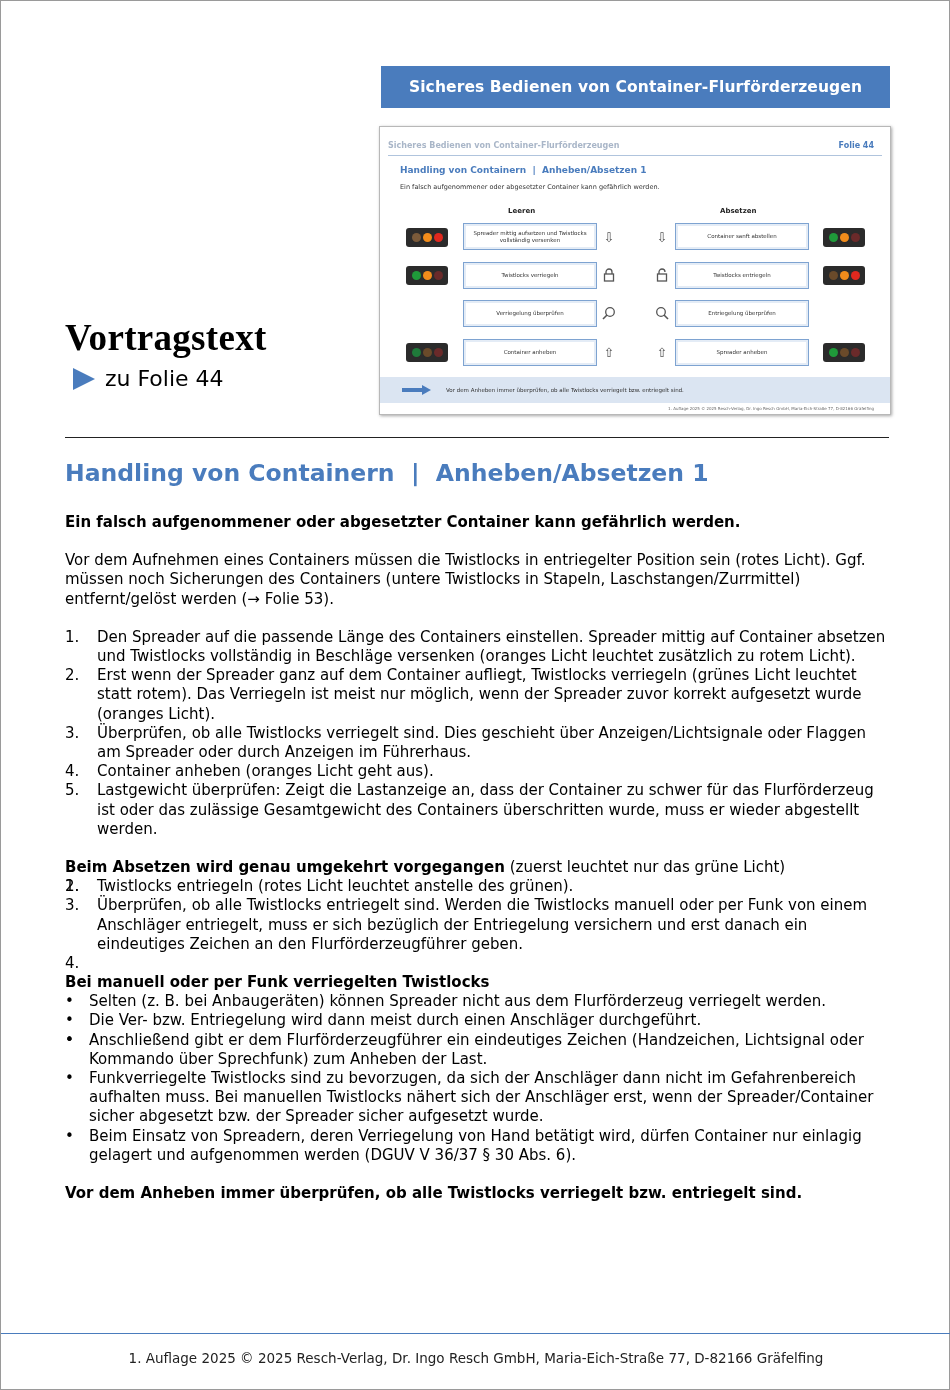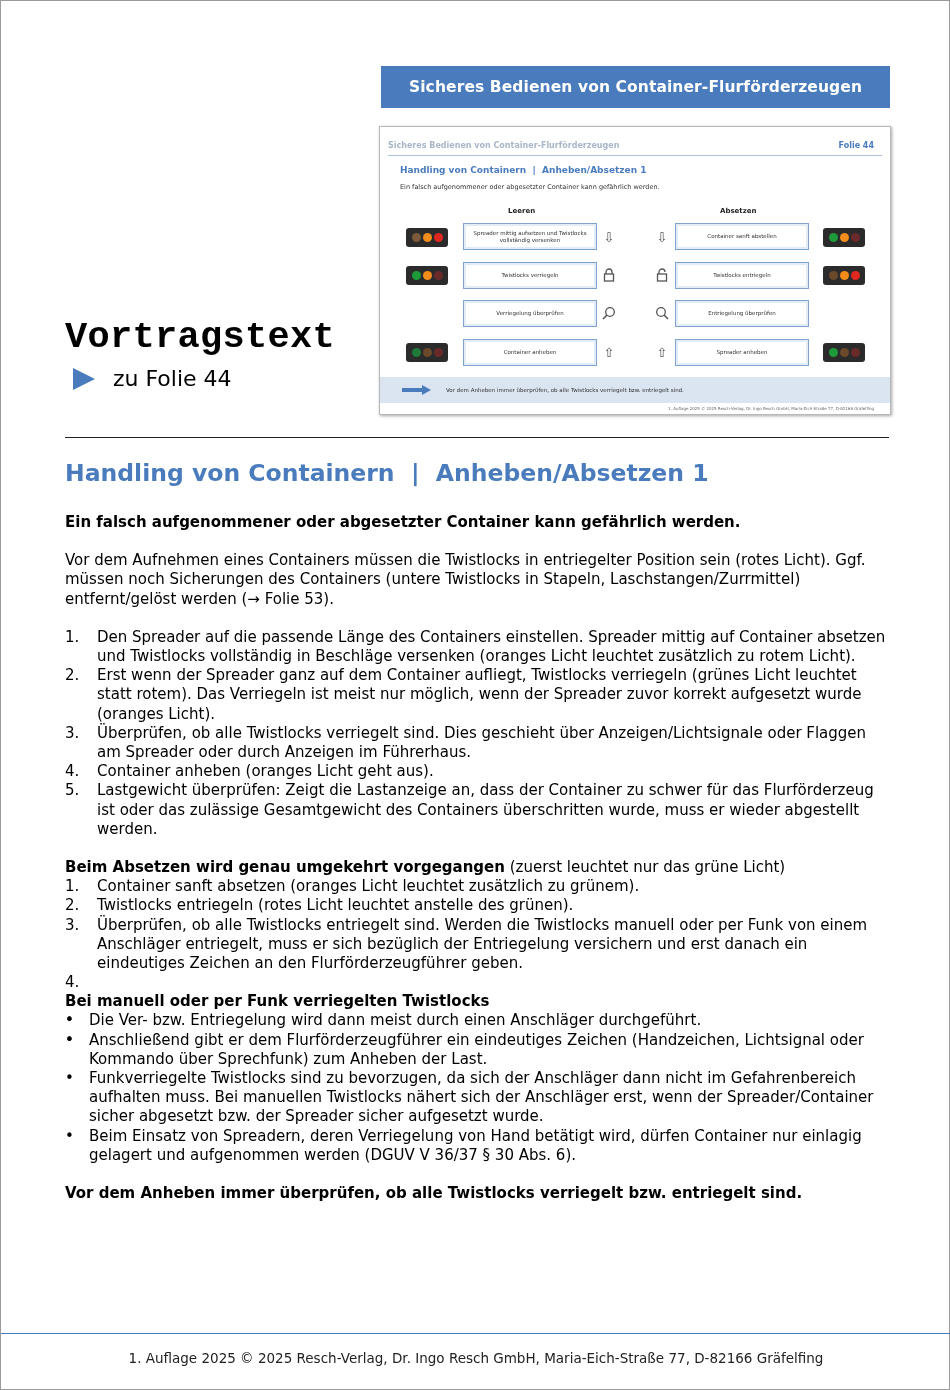"Vortragstext" .vortrag { font-family: Liberation Mono, monospace -> Liberation Serif, serif }
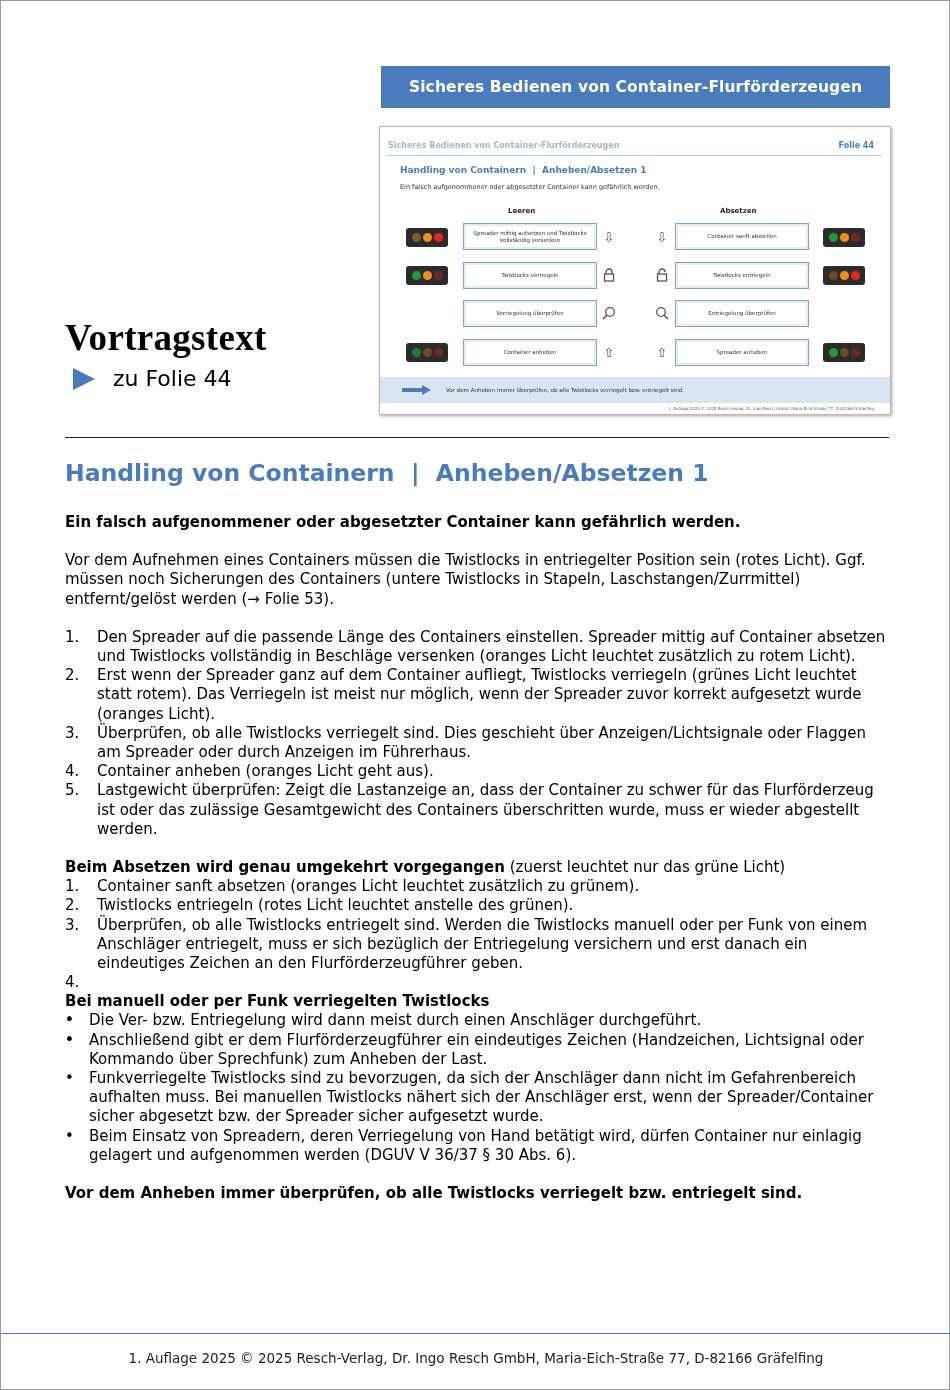"zu Folie 44" .zufolie { gap: 18px -> 10px }
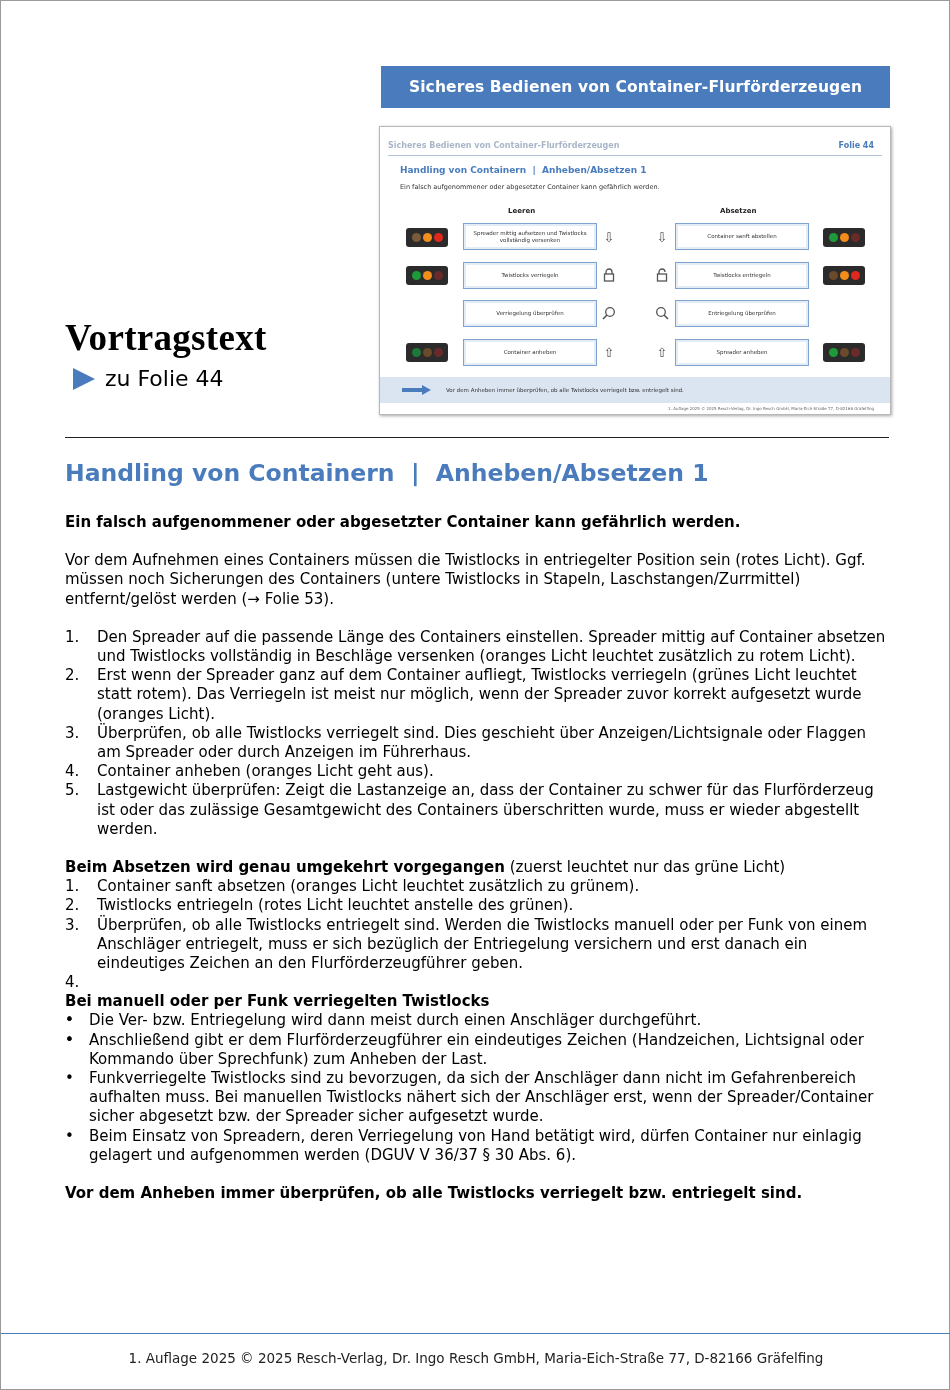"Container sanft absetzen (oranges Licht" span { html: <span>Container sanft absetzen (oranges Licht leuchtet zusätzlich zu grünem).</span> -> none }
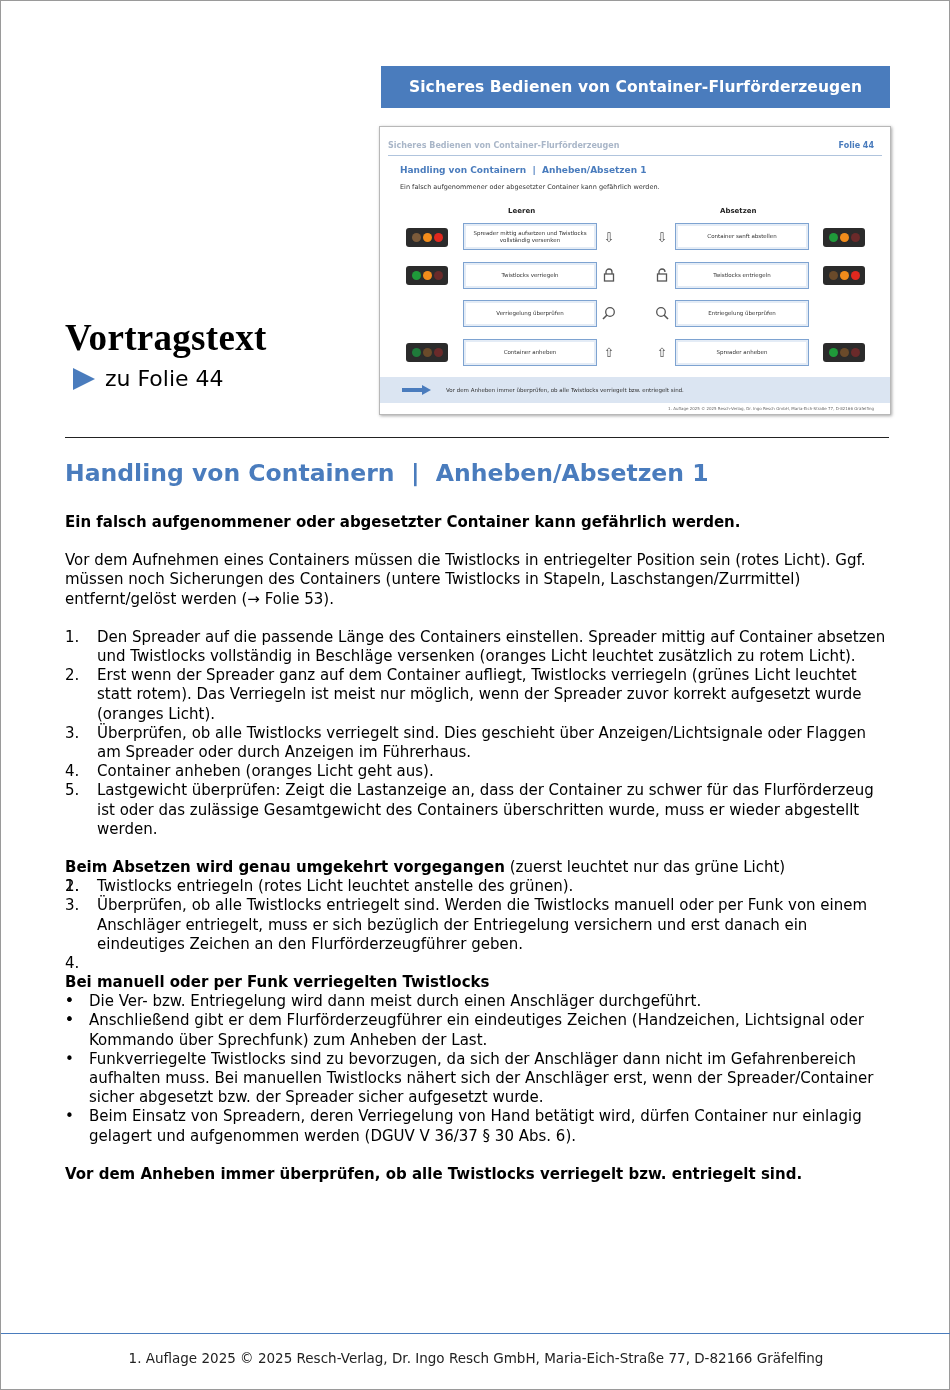"Selten (z. B. bei Anbaugeräten)" span { html: none -> <span>Selten (z. B. bei Anbaugeräten) können Spreader nicht aus dem Flurförderzeug verriegelt werden.</span> }
